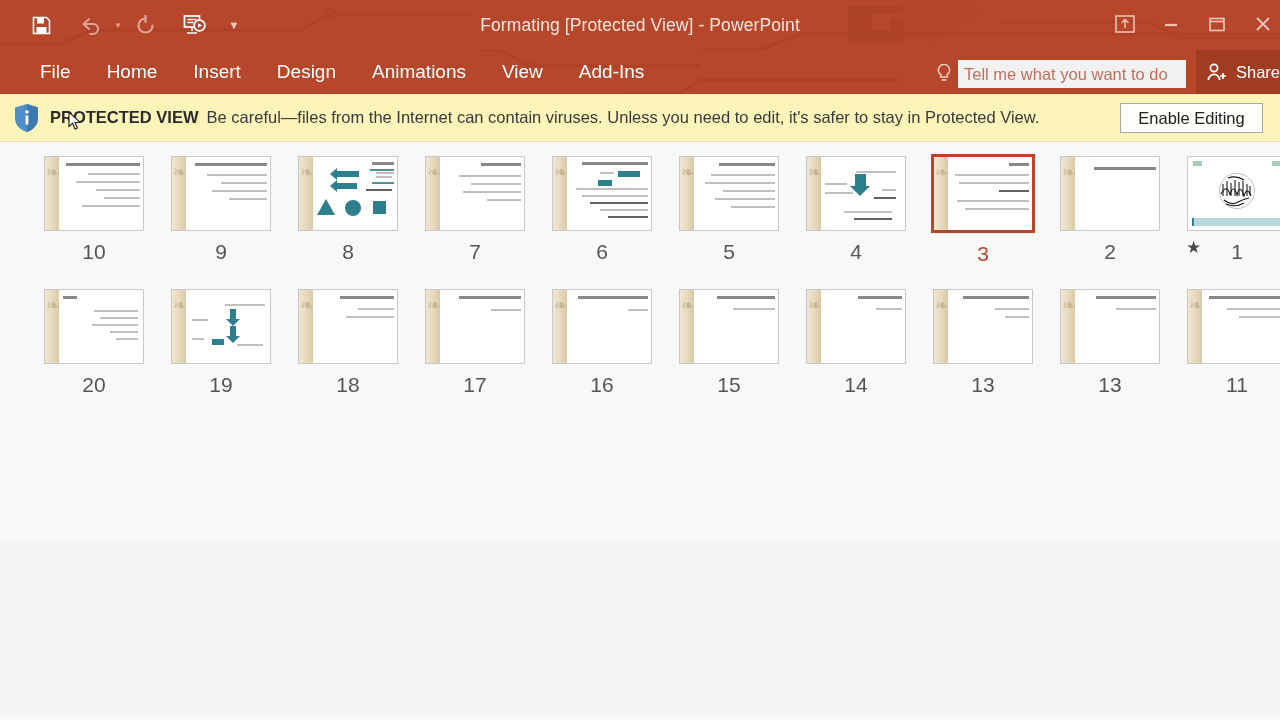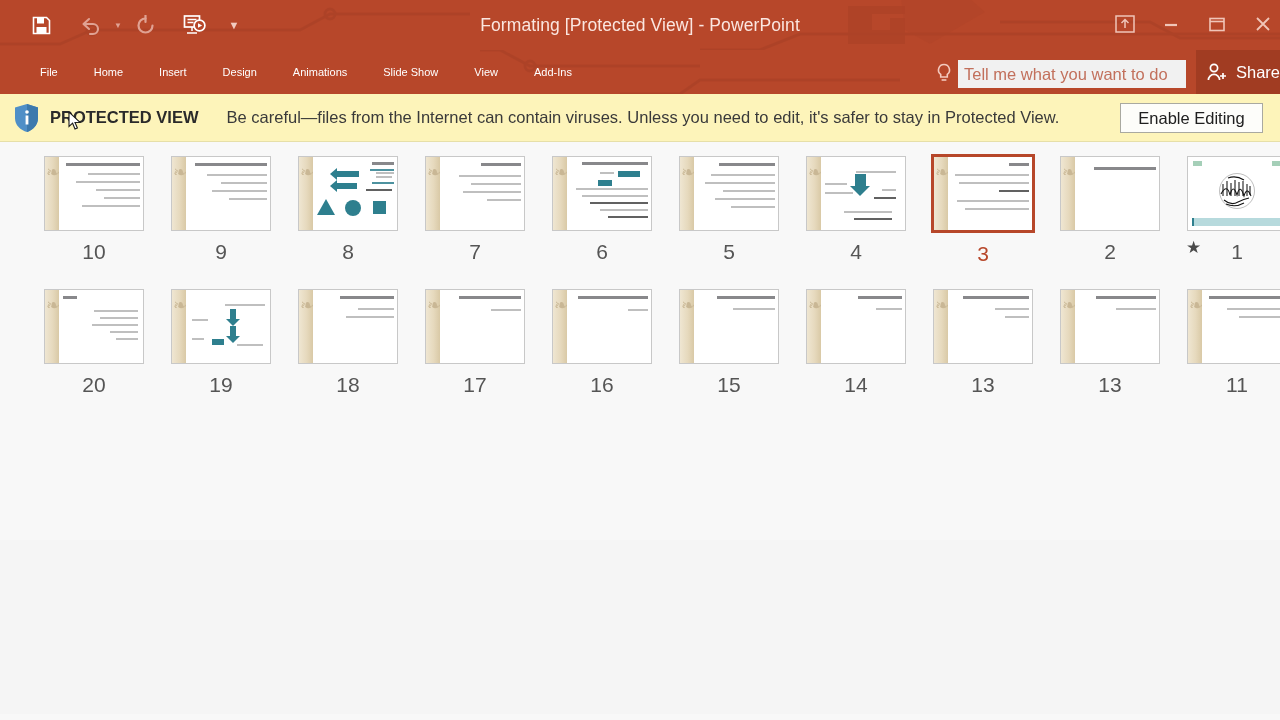"File" .tab { font-size: 11px -> 19px }
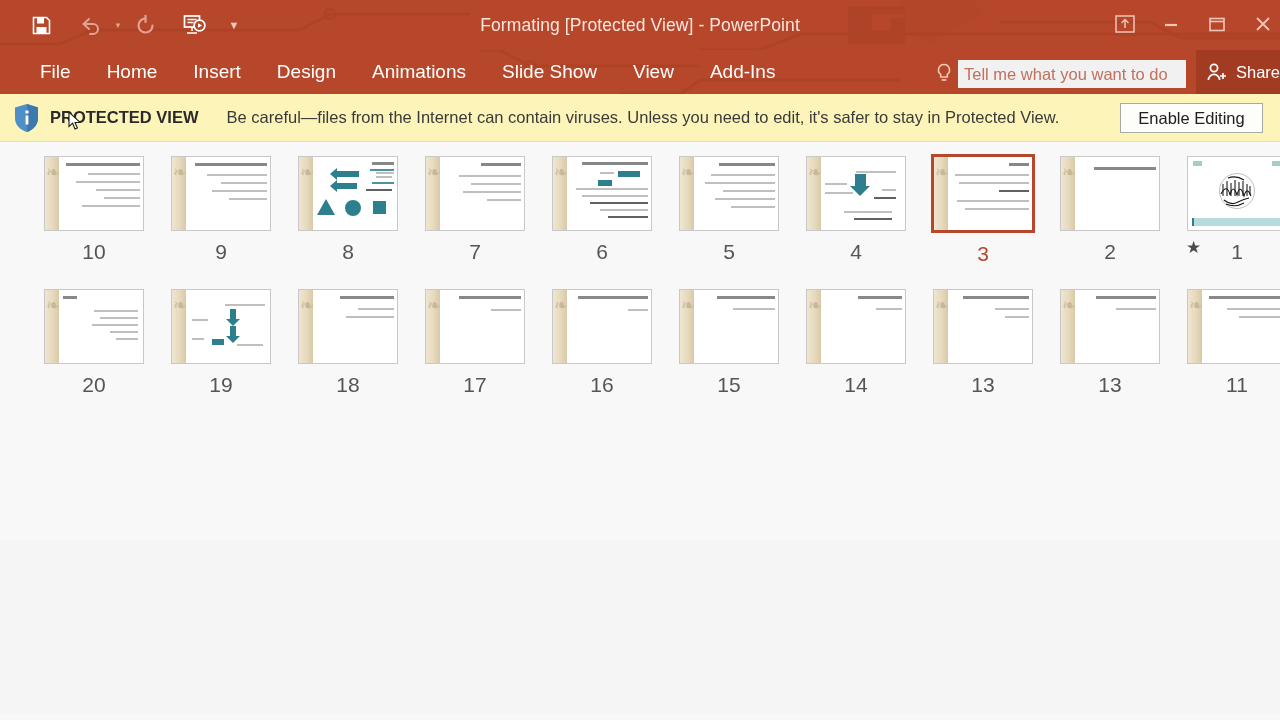"Slide Show" div.tab { html: <div>Slide Show</div> -> none }
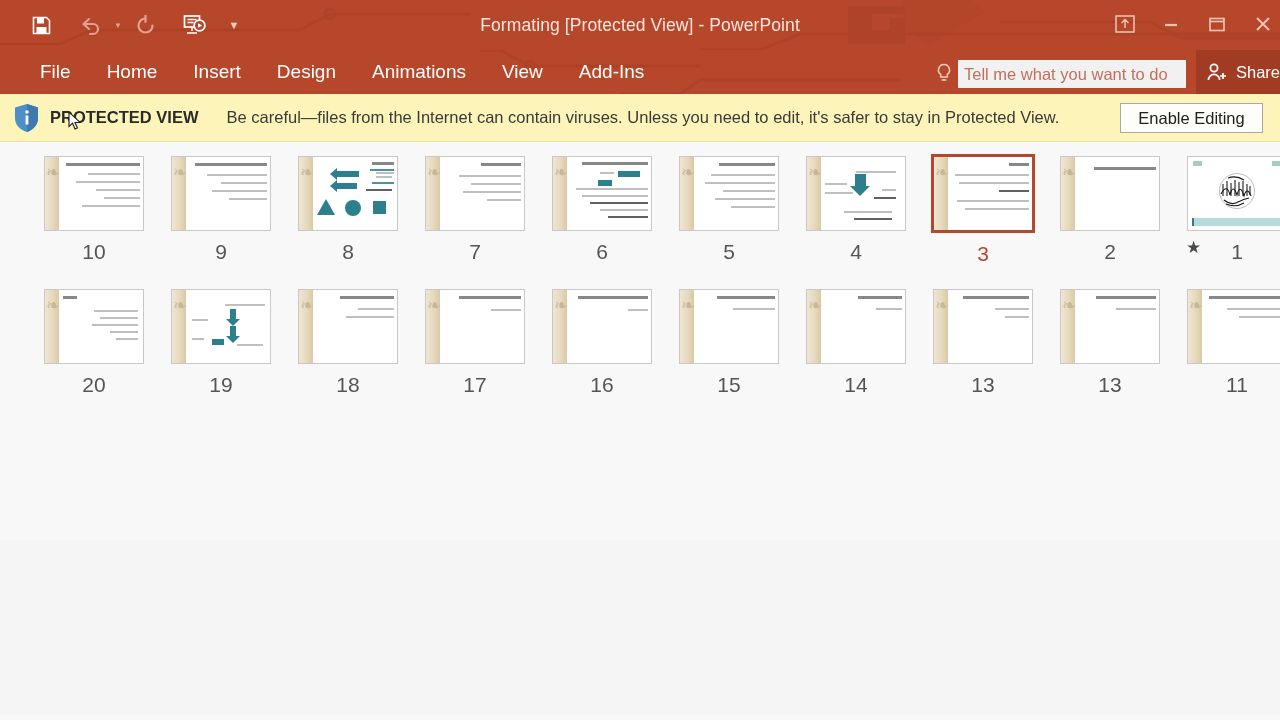"Be careful—files from the Internet" .pv-msg { margin-left: 20px -> none }
